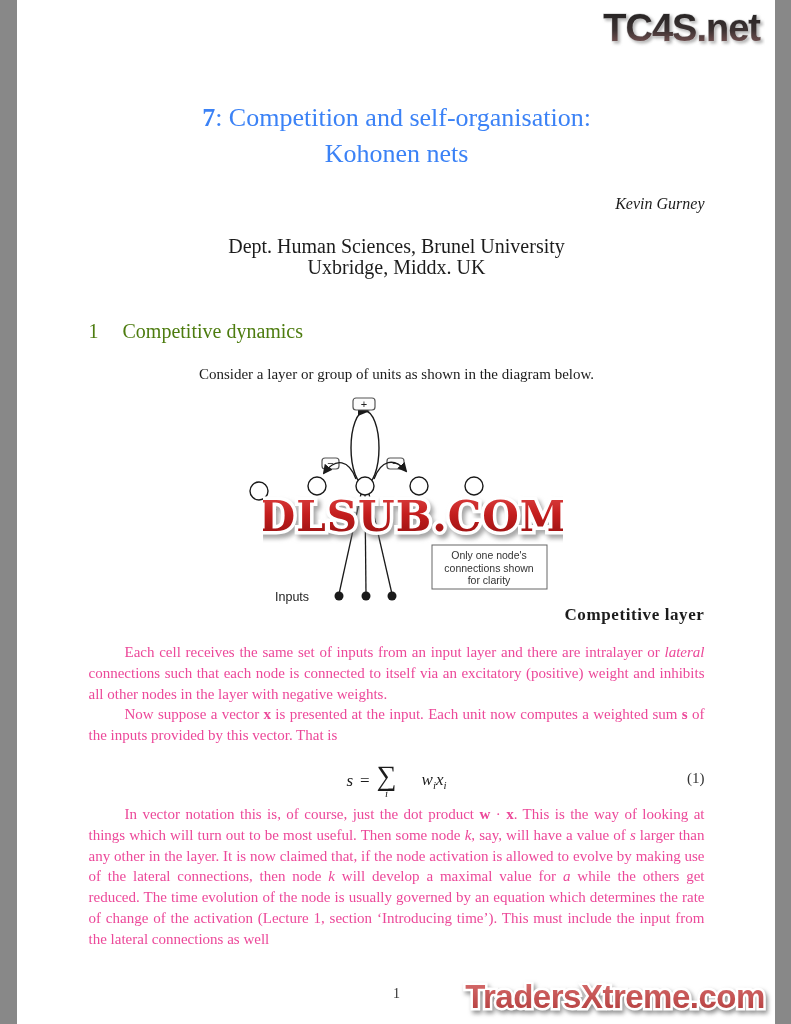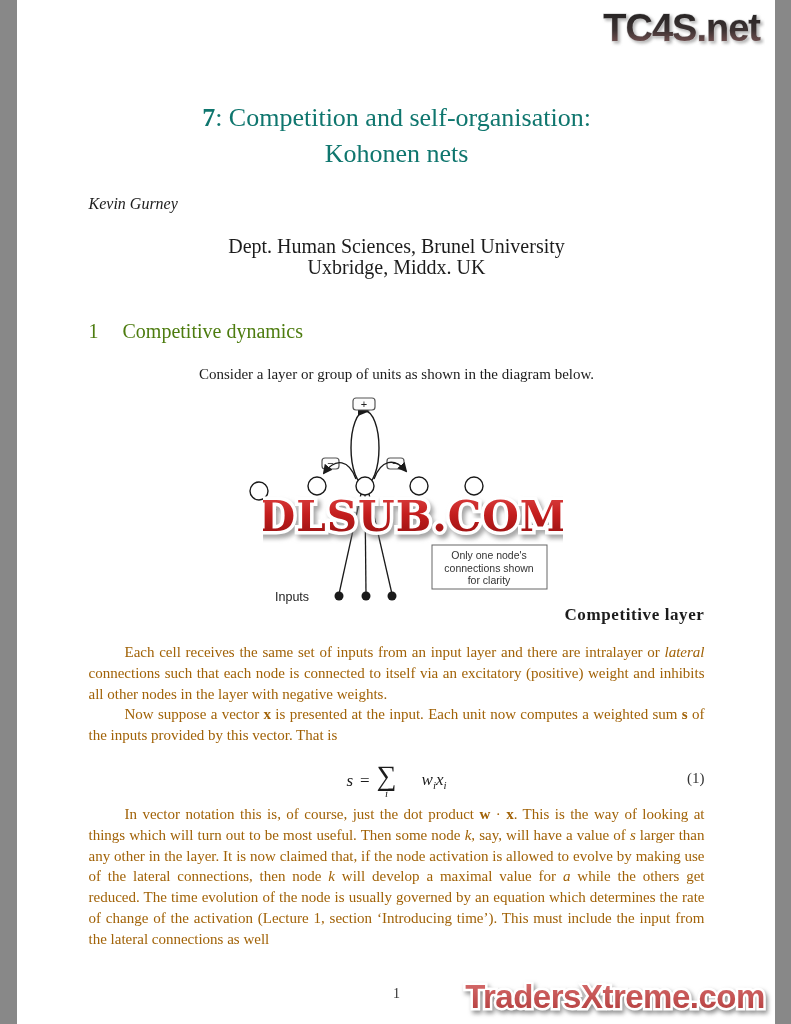"7: Competition and self-organisation:" .title { color: #0f766e -> #3b82f6 }
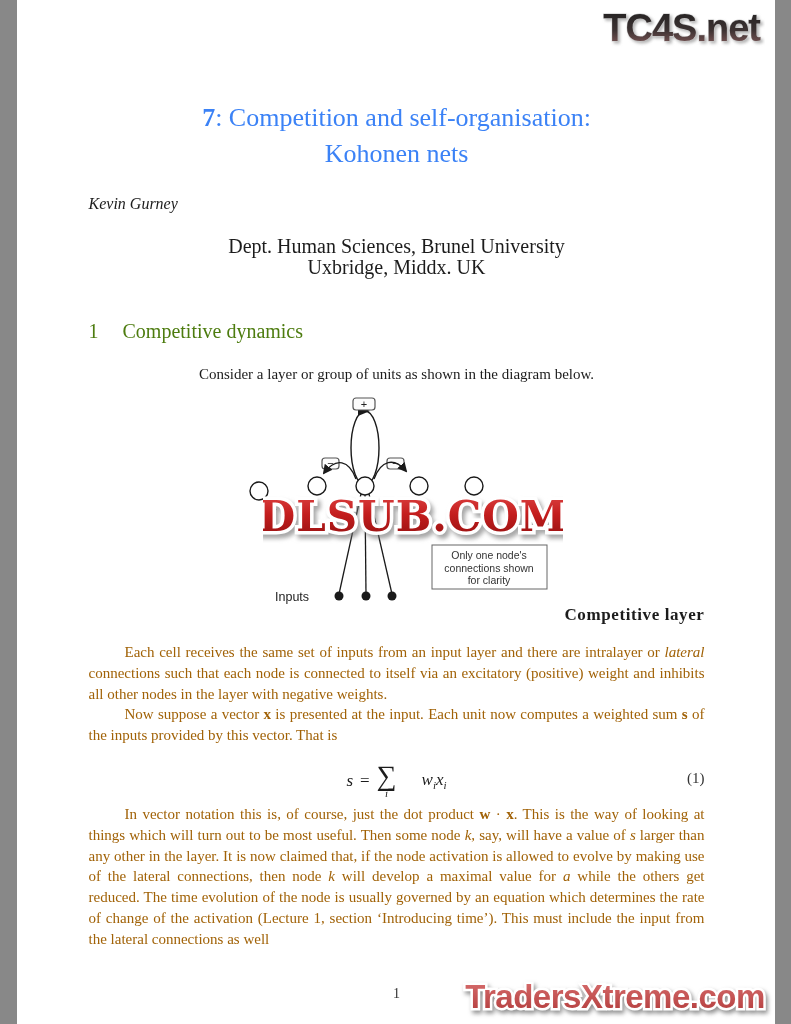"Kevin Gurney" .author { text-align: left -> right }
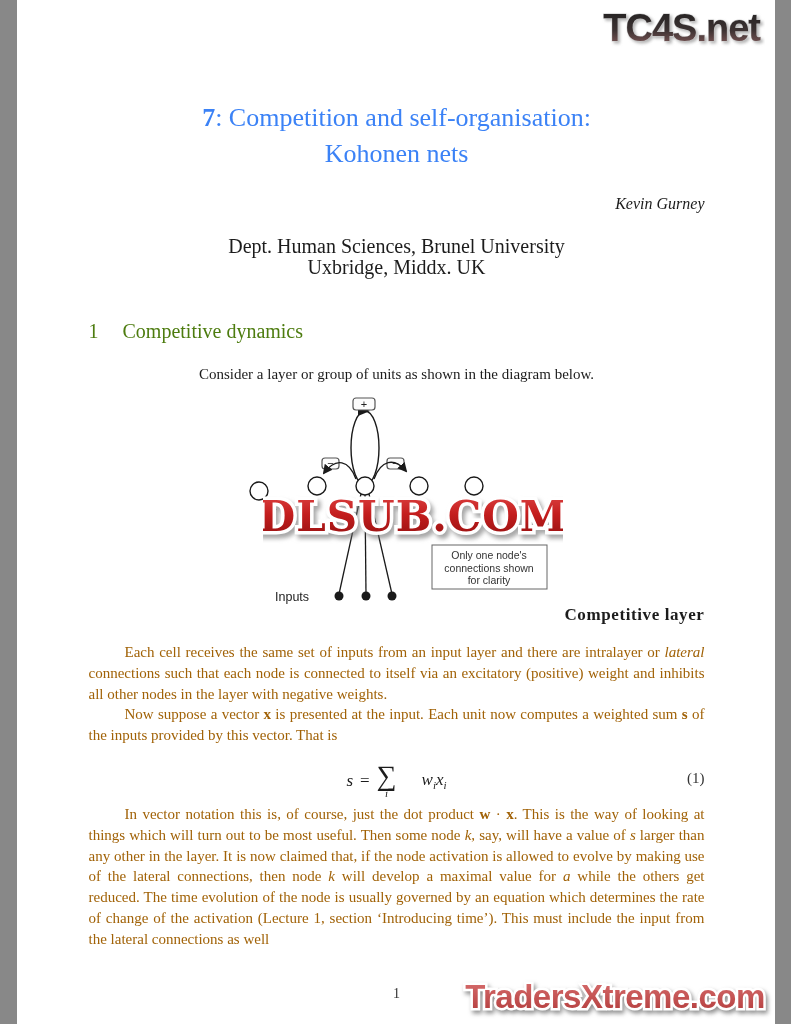"Each cell receives the same" .text-block { color: #a16207 -> #ec4899 }
